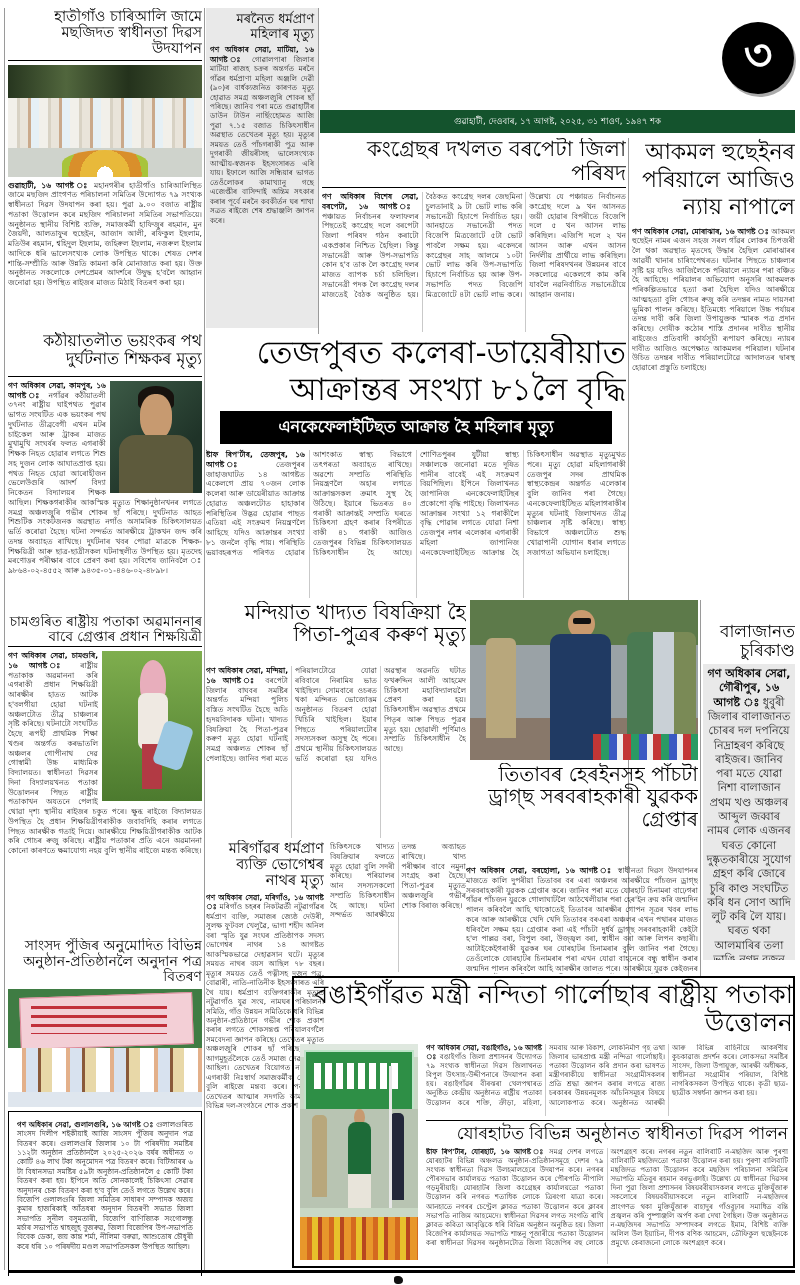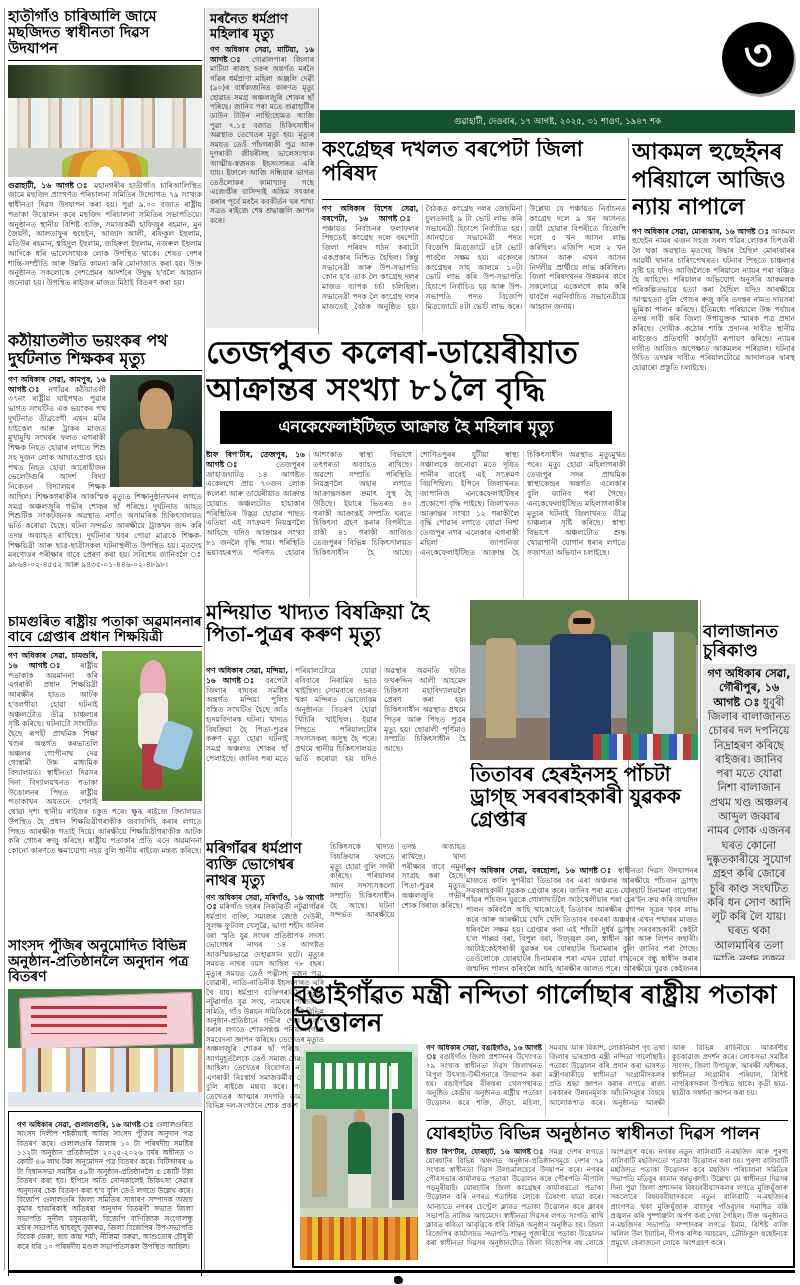"হাতীগাঁও চাৰিআলি জামে মছজিদত স্বাধীনতা" .hl { font-weight: bold -> normal; text-align: left -> right }
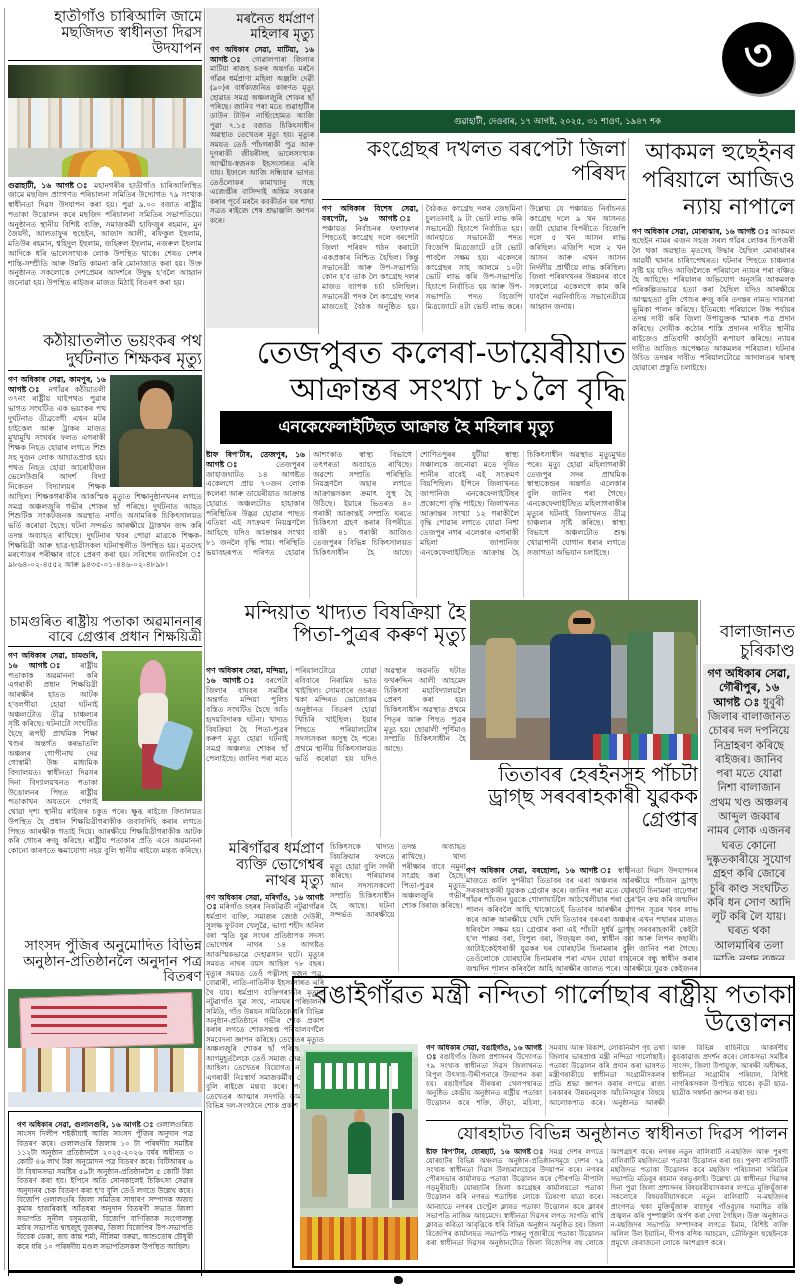"কংগ্ৰেছৰ দখলত বৰপেটা জিলা পৰিষদ" div.hl { padding-bottom: 14px -> 2px }
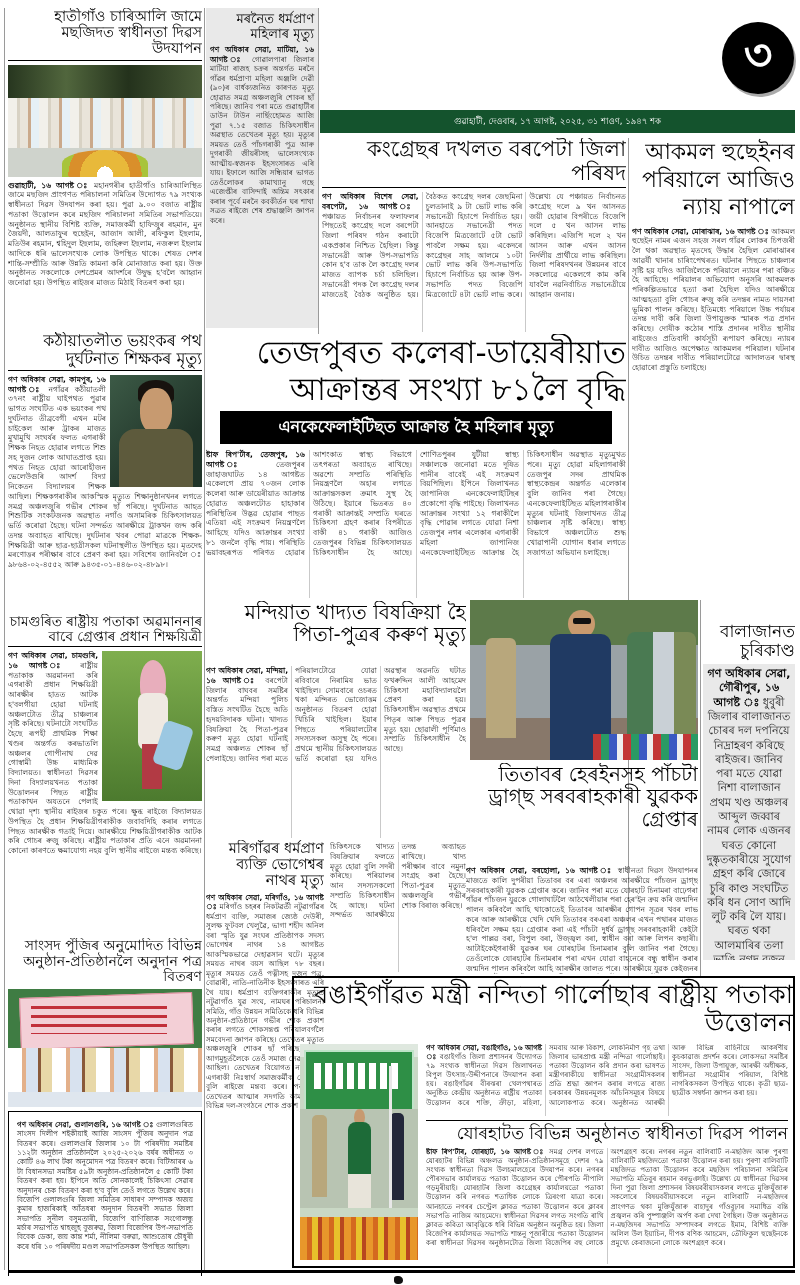"কঠীয়াতলীত ভয়ংকৰ পথ দুৰ্ঘটনাত শিক্ষকৰ" div.hl { padding-bottom: 2px -> 8px }
